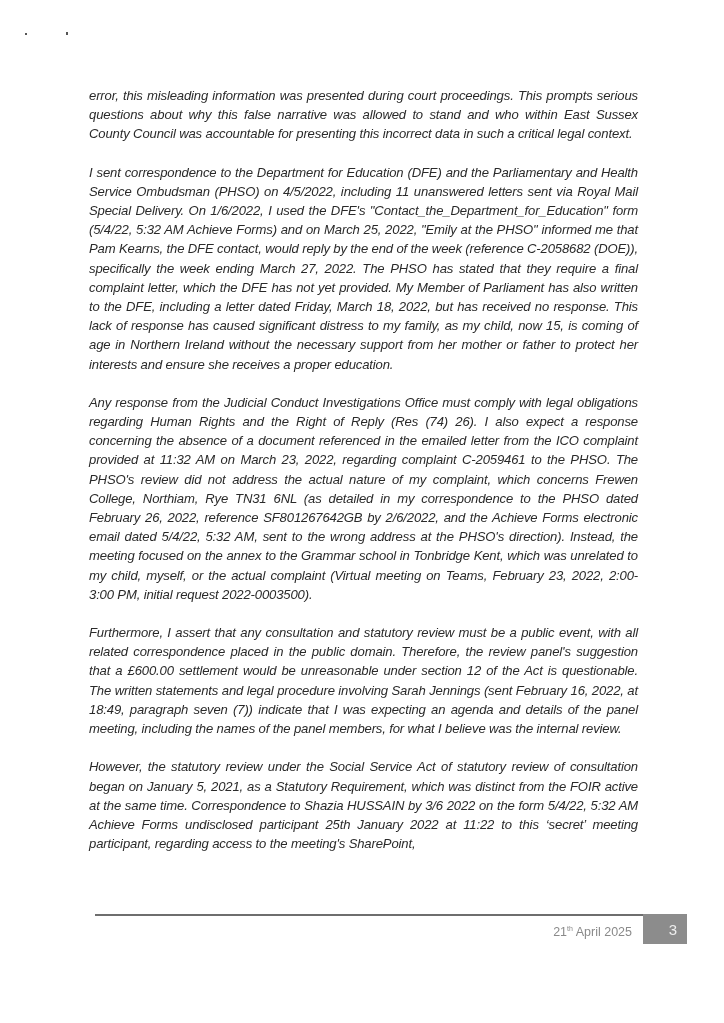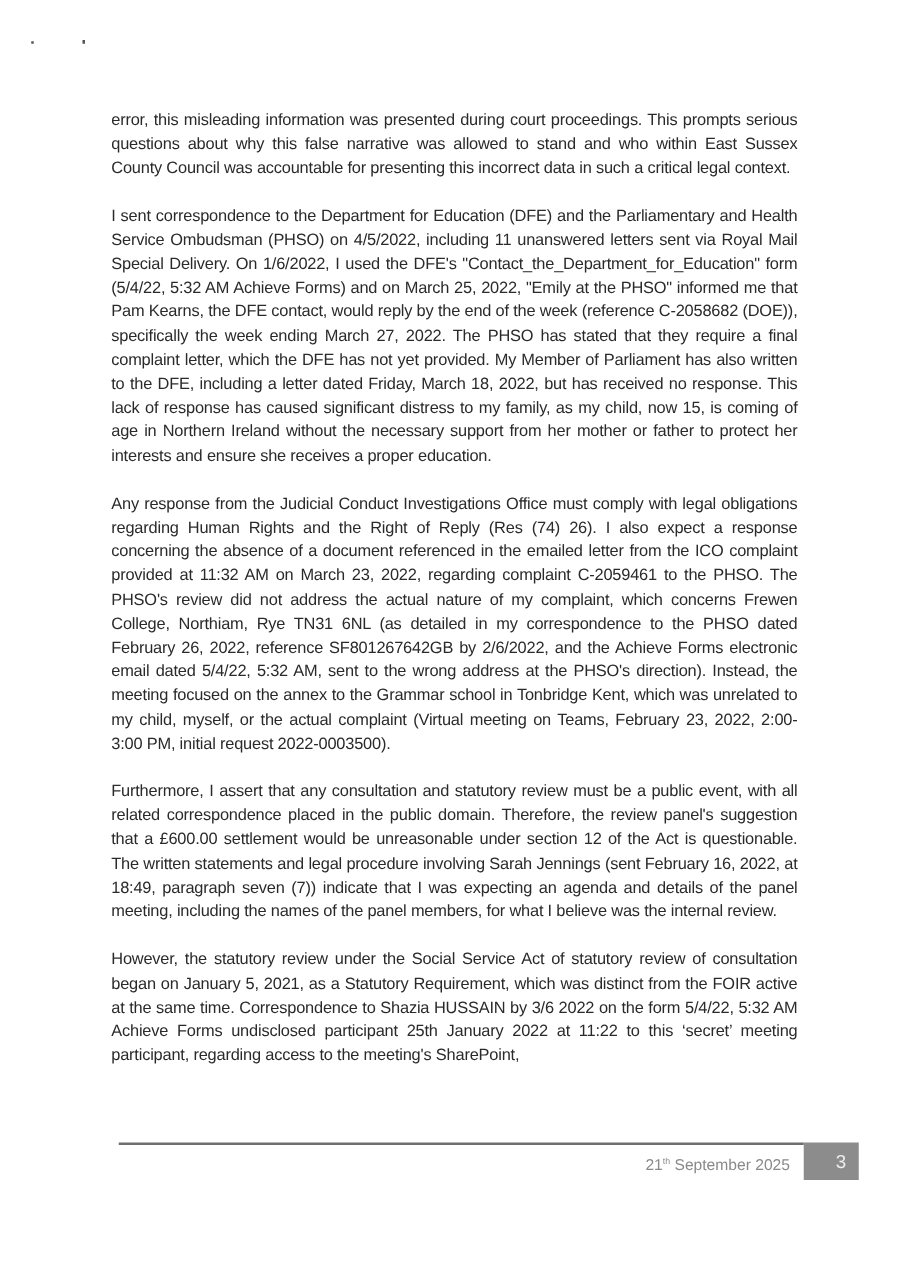"error, this misleading information was" .content { font-style: none -> italic }
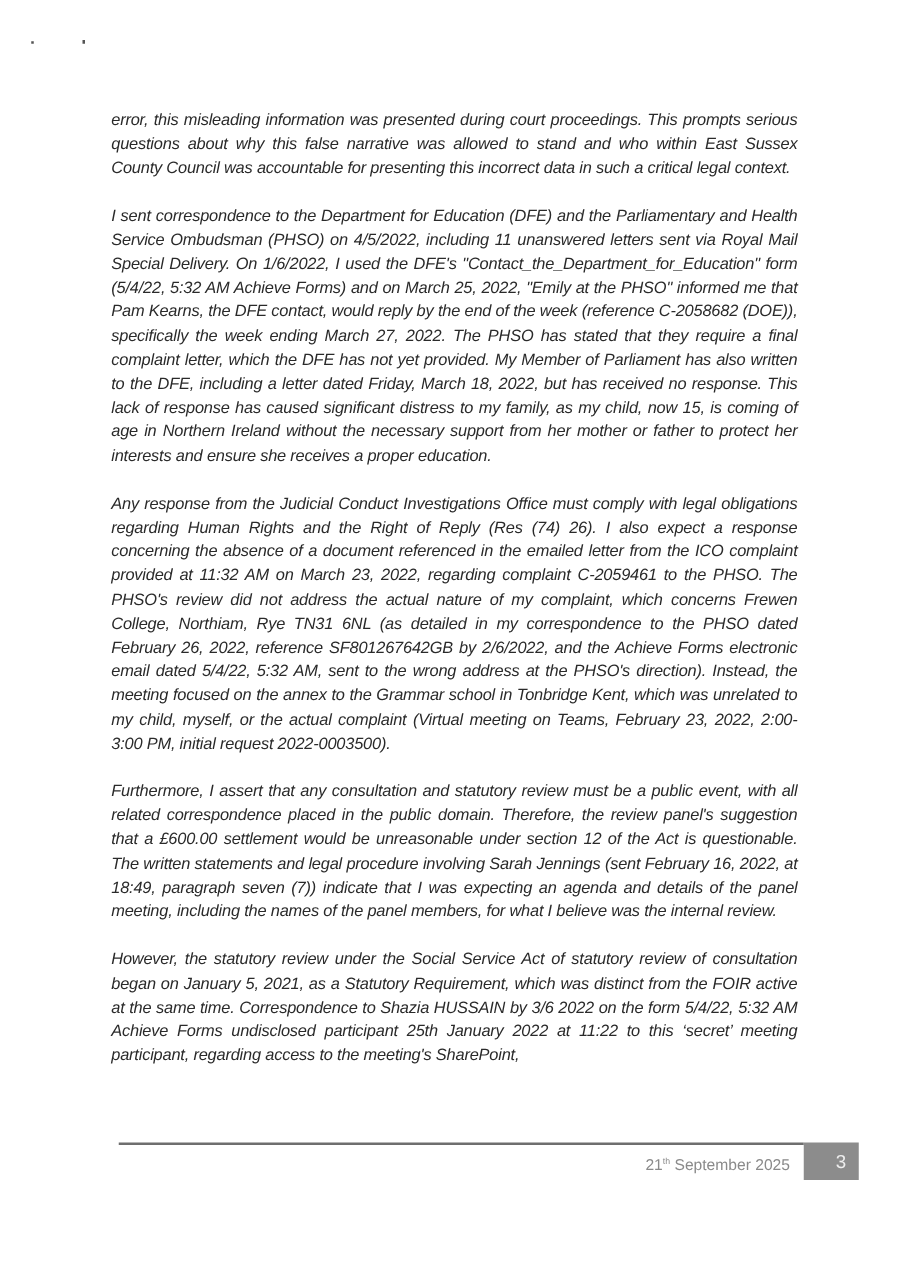"September 2025" span { text: September -> April }
